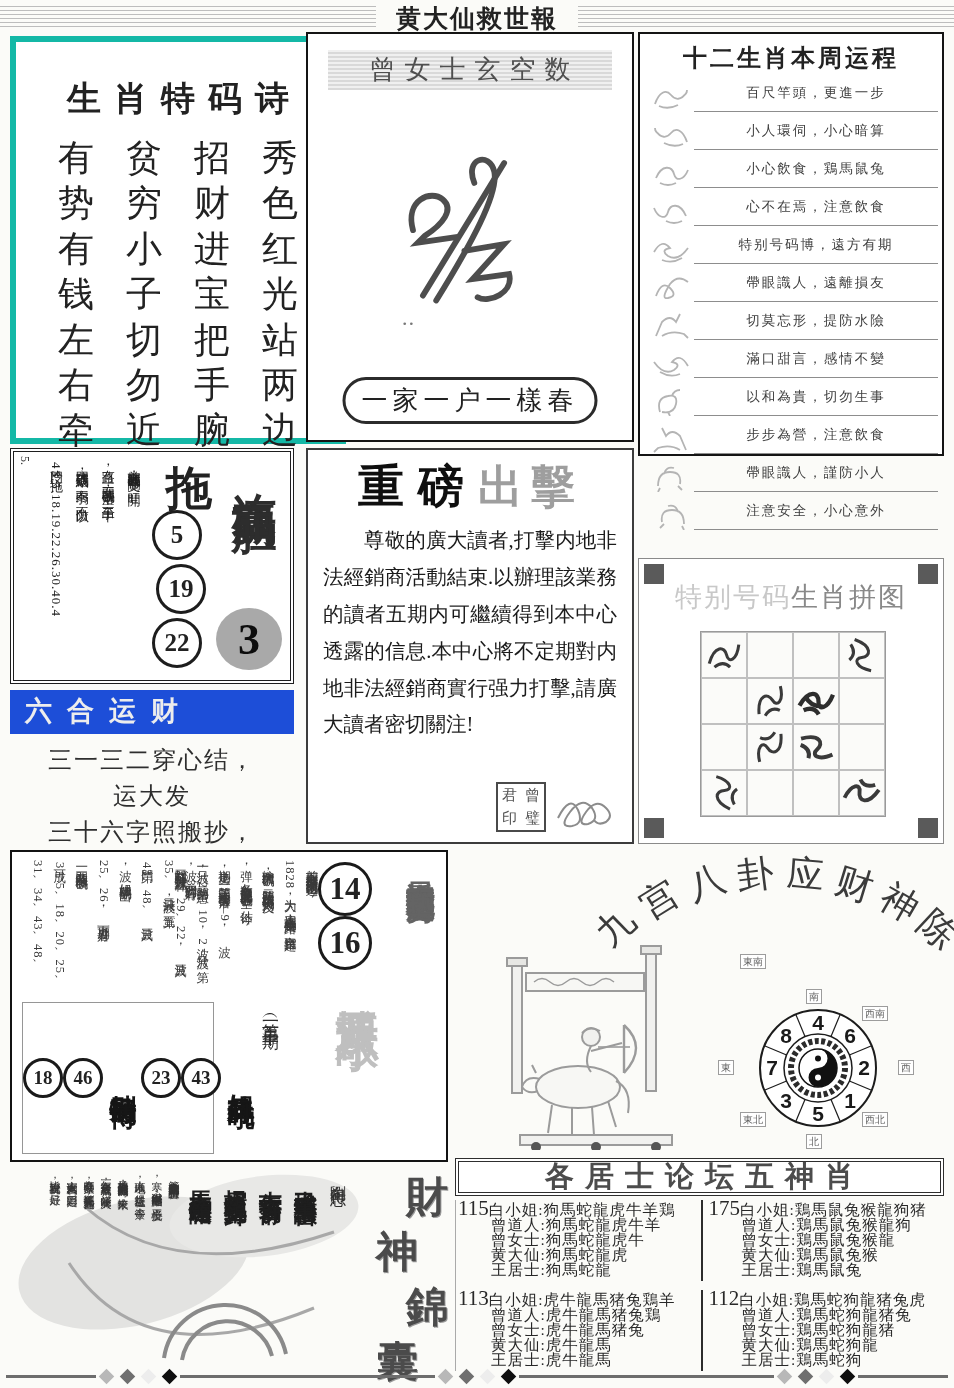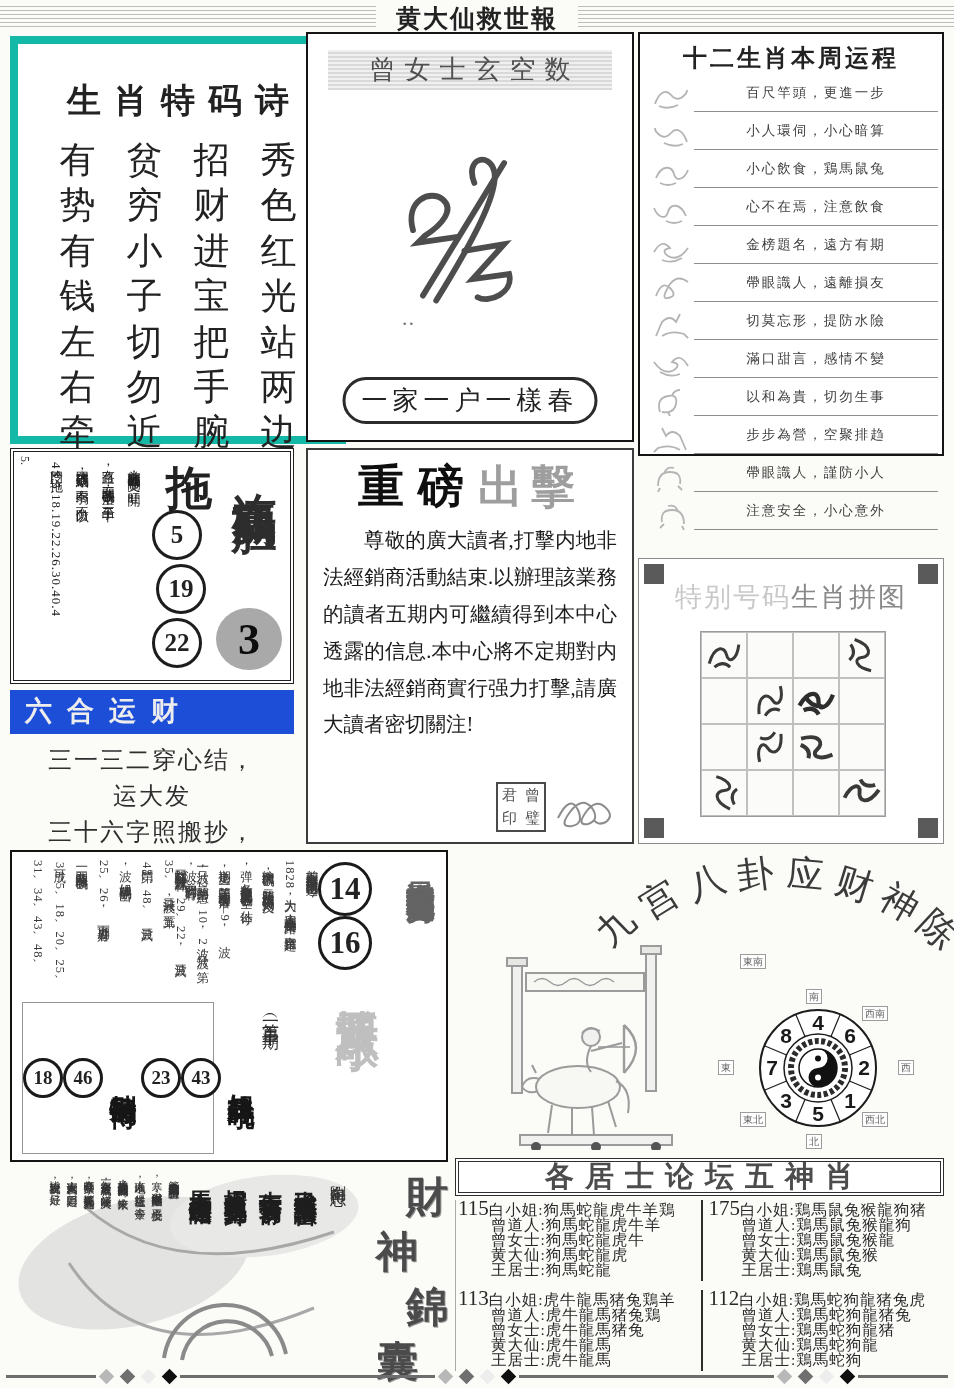"生肖特码诗" #poem-box { border: 8px solid #14b8a6 -> 6px solid #14b8a6 }
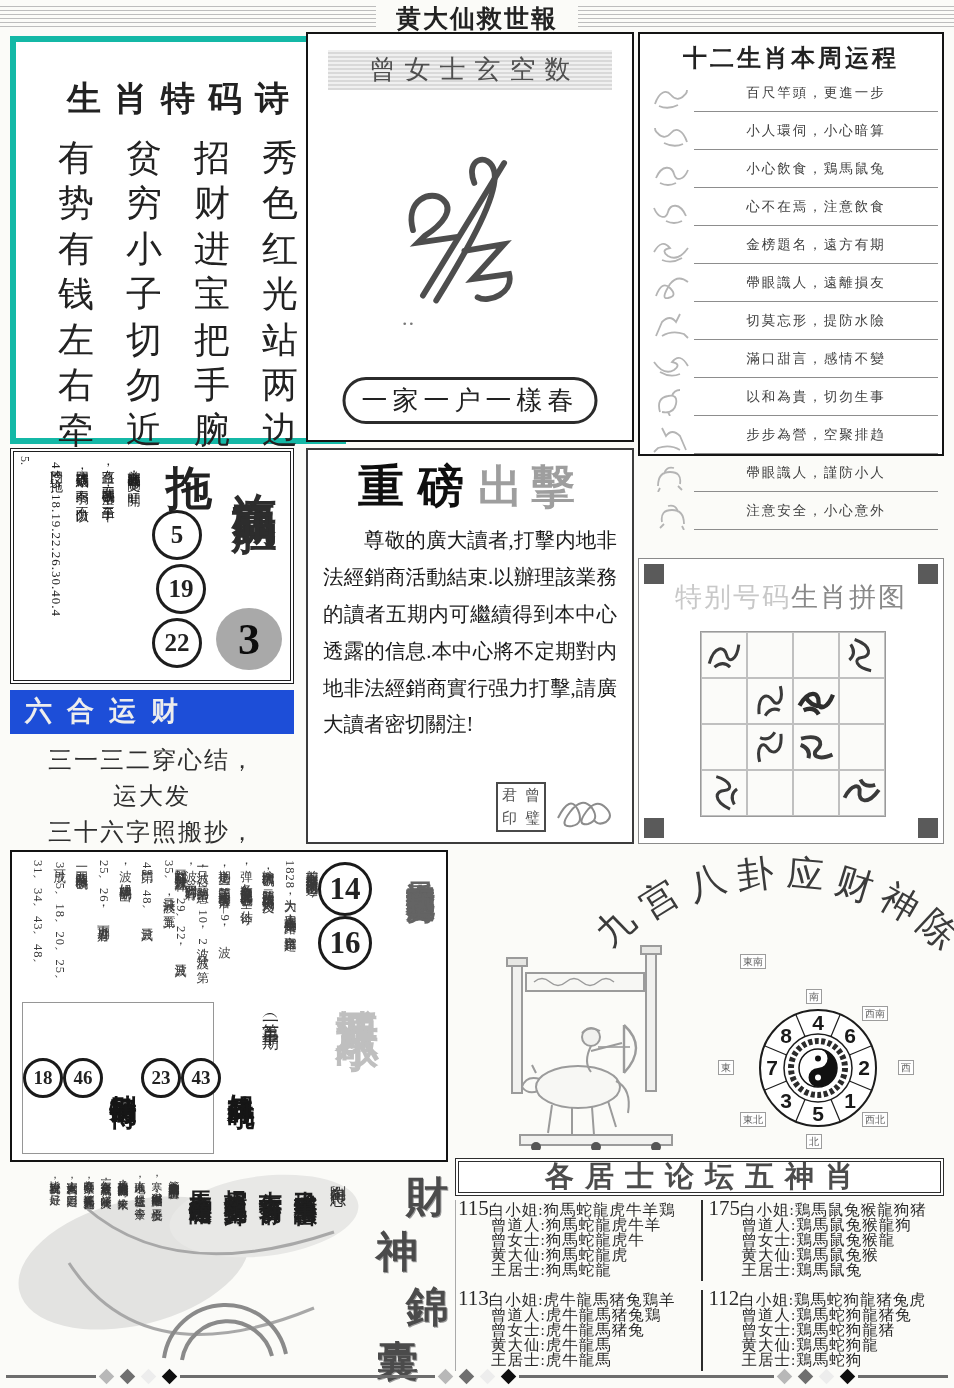"金榜題名，遠方有期" span.wk-text { text: 金榜題名 -> 特别号码博 }
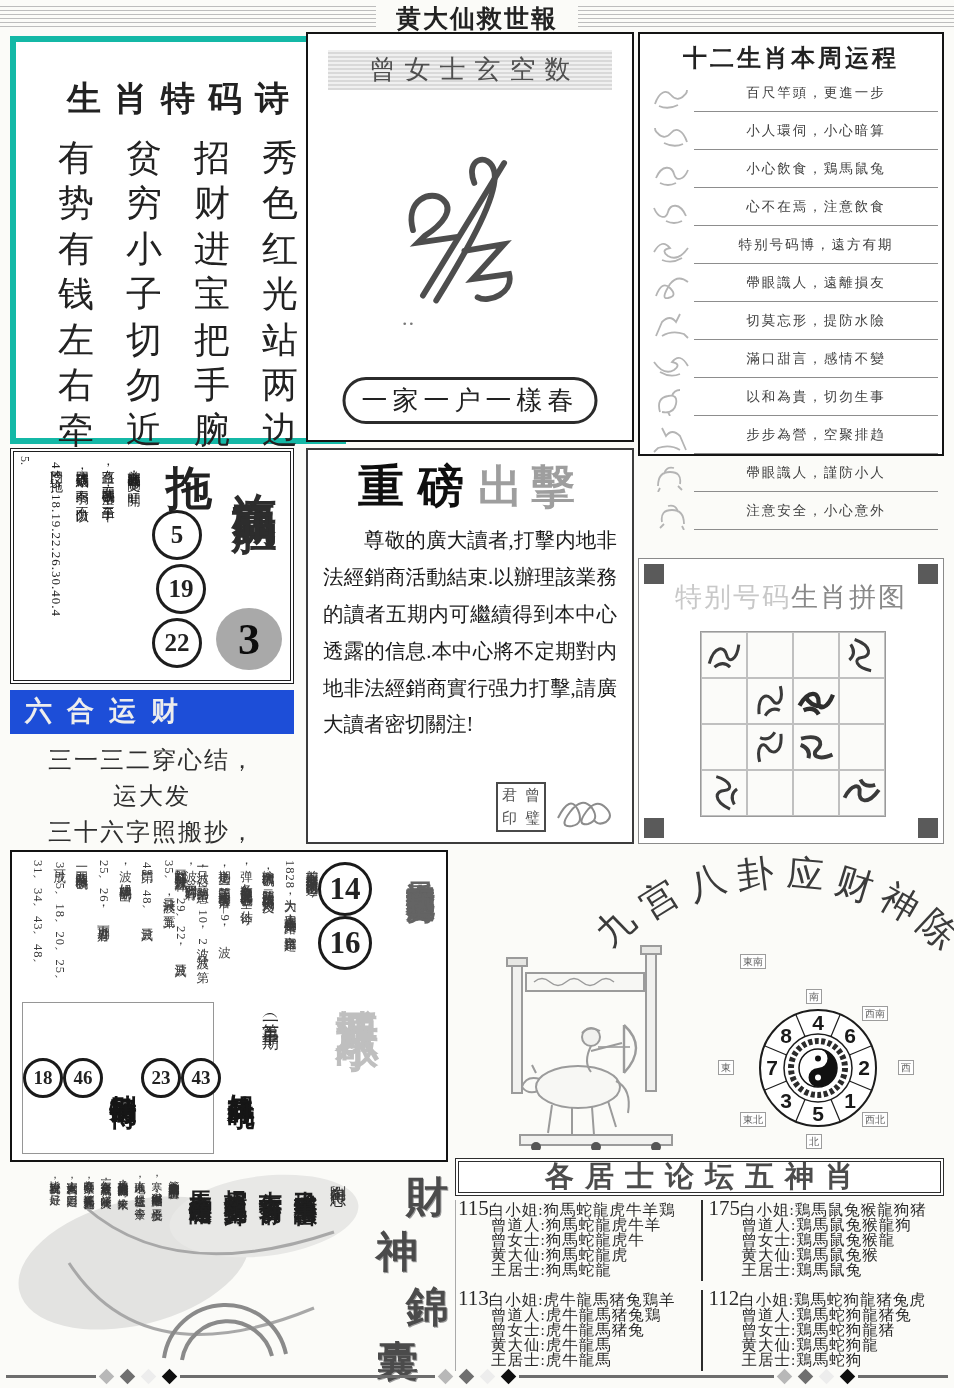"步步為營，空聚排趋" span.wk-text { text: 空聚排趋 -> 注意飲食 }
